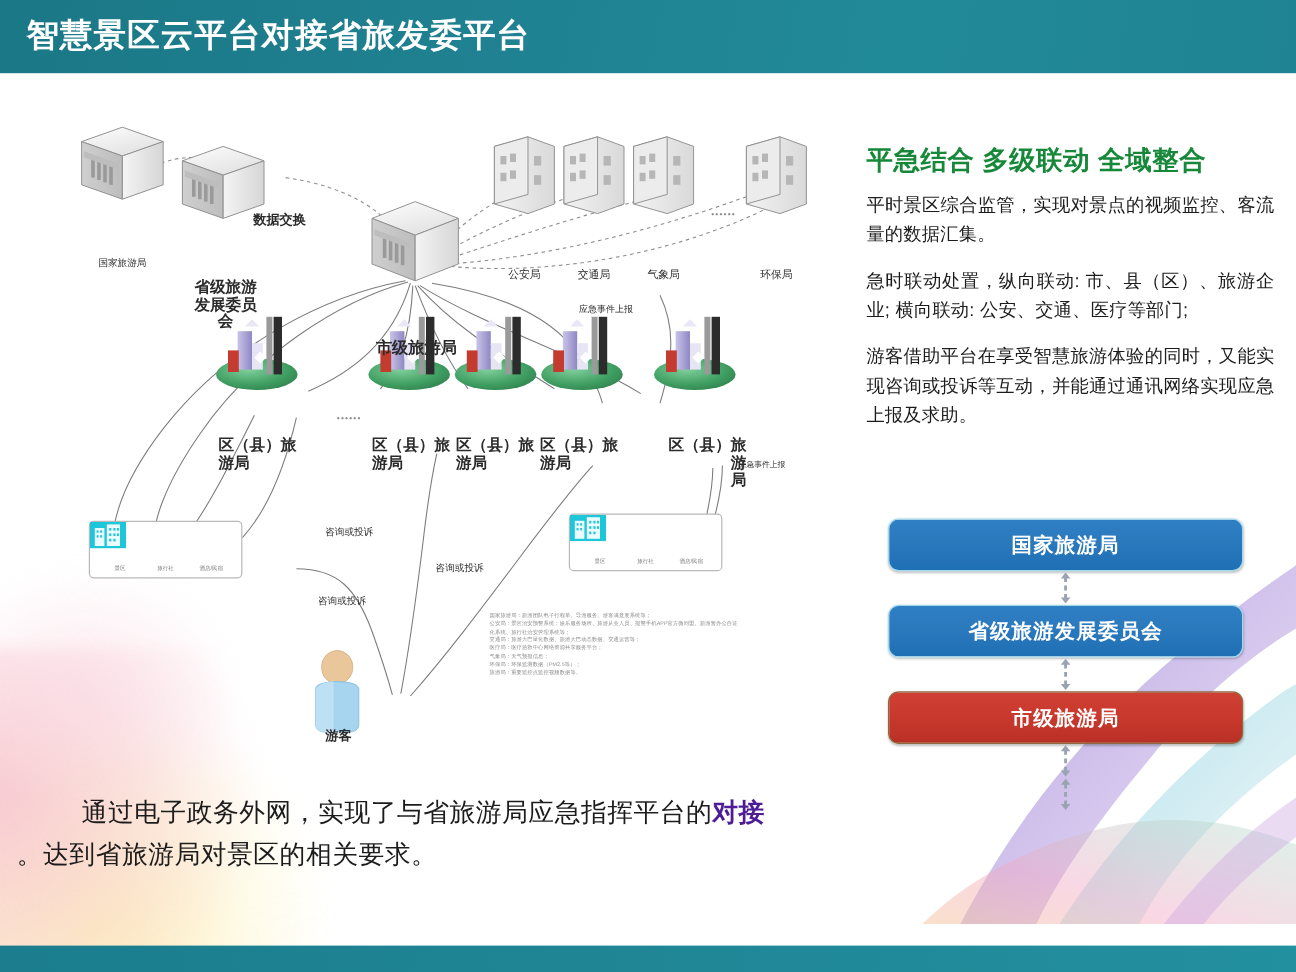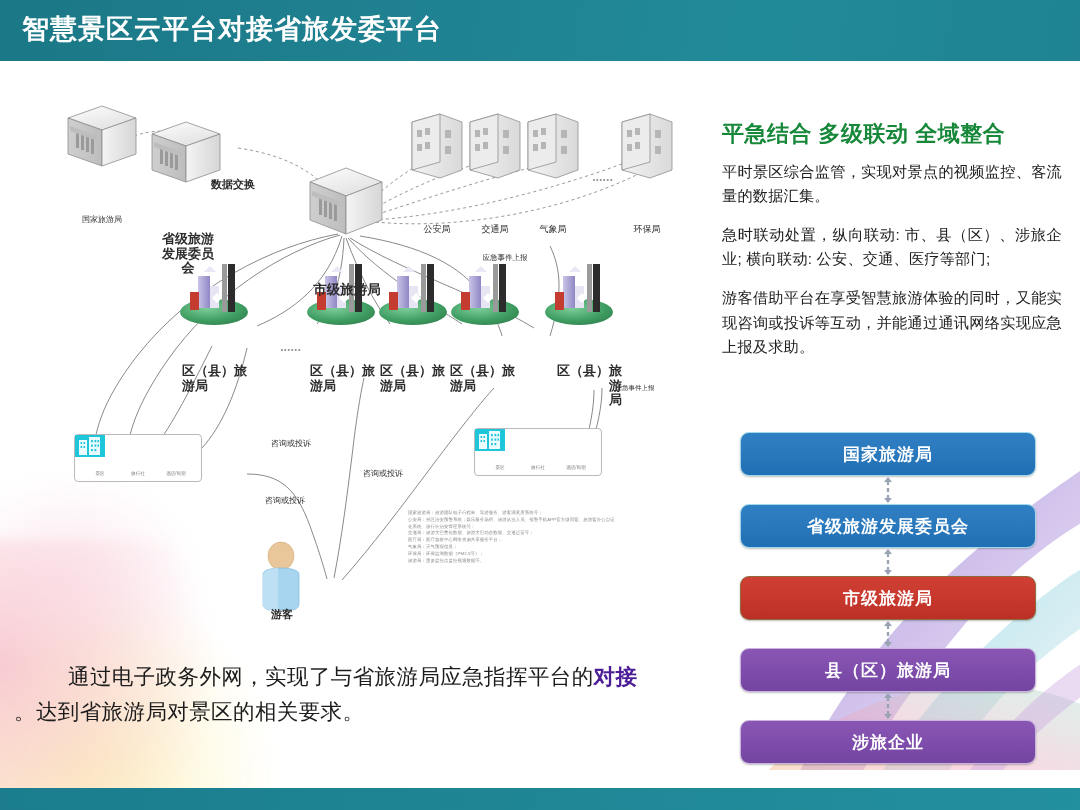"急时联动处置，纵向联动: 市、县（区）、涉旅企业; 横向联动:" p.r-para { text: 涉旅 -> 旅游 }
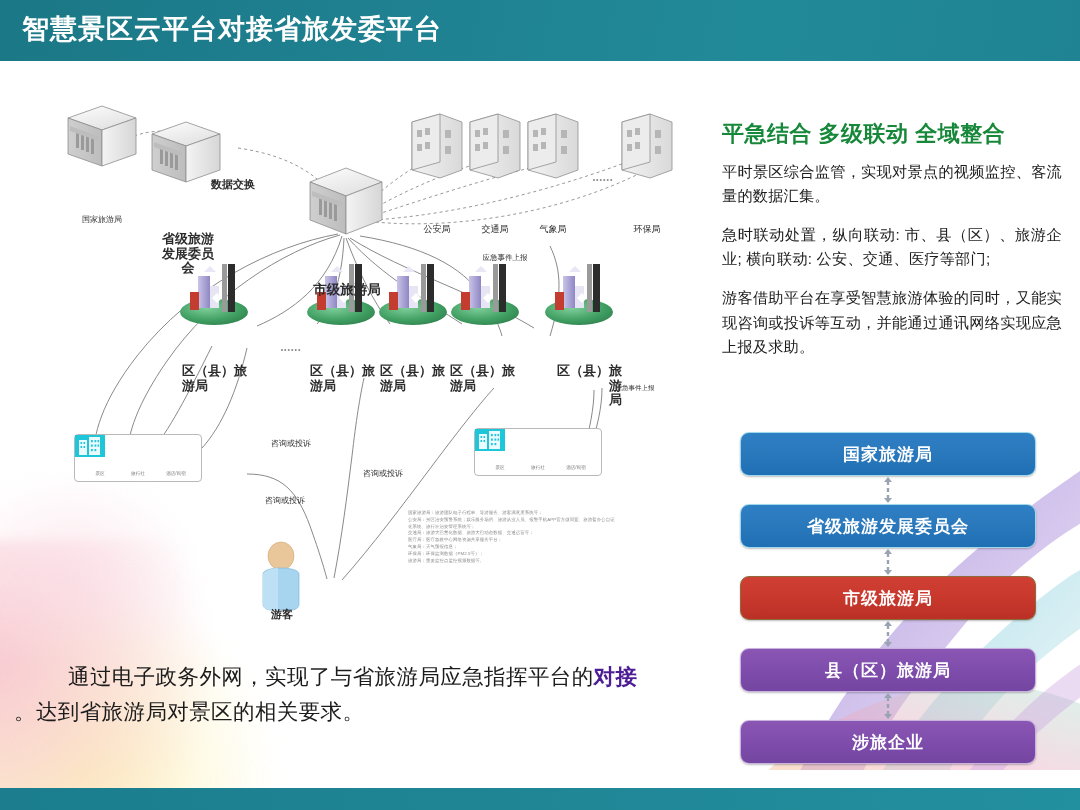"县（区）旅游局" div.chain-box { html: <div> <span>县（区）旅游局</span> </div> -> none }
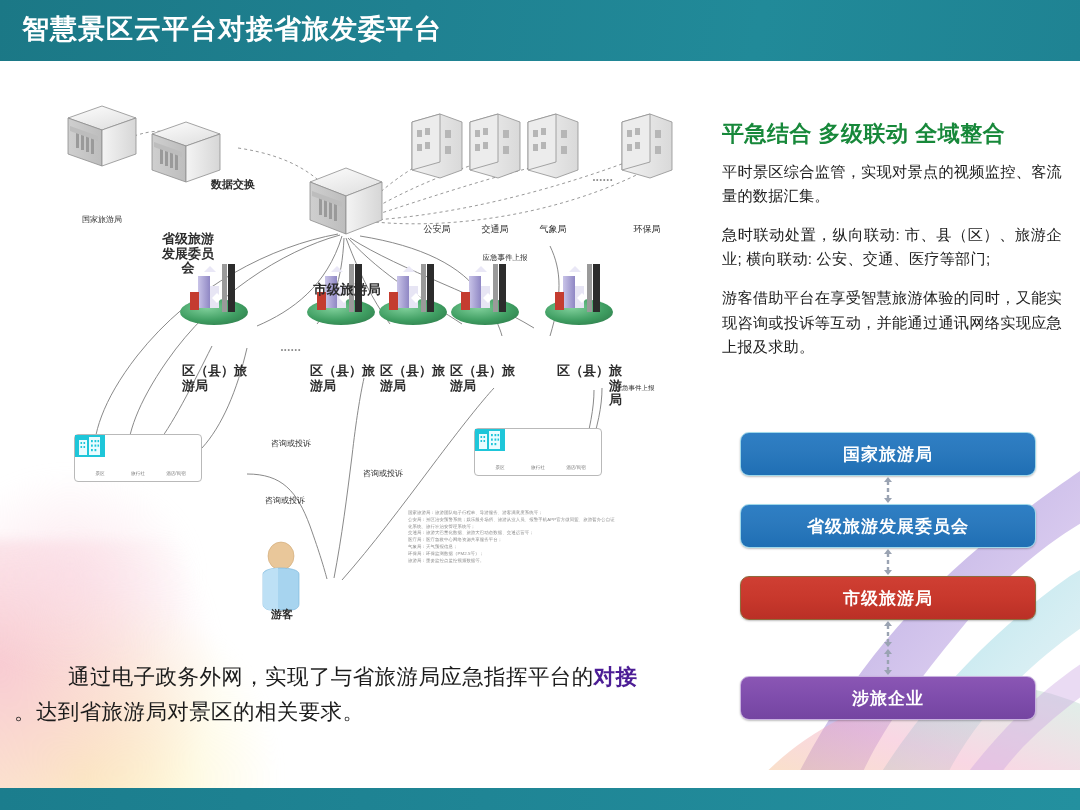"涉旅企业" div.chain-box { html: <div> <span>涉旅企业</span> </div> -> none }
